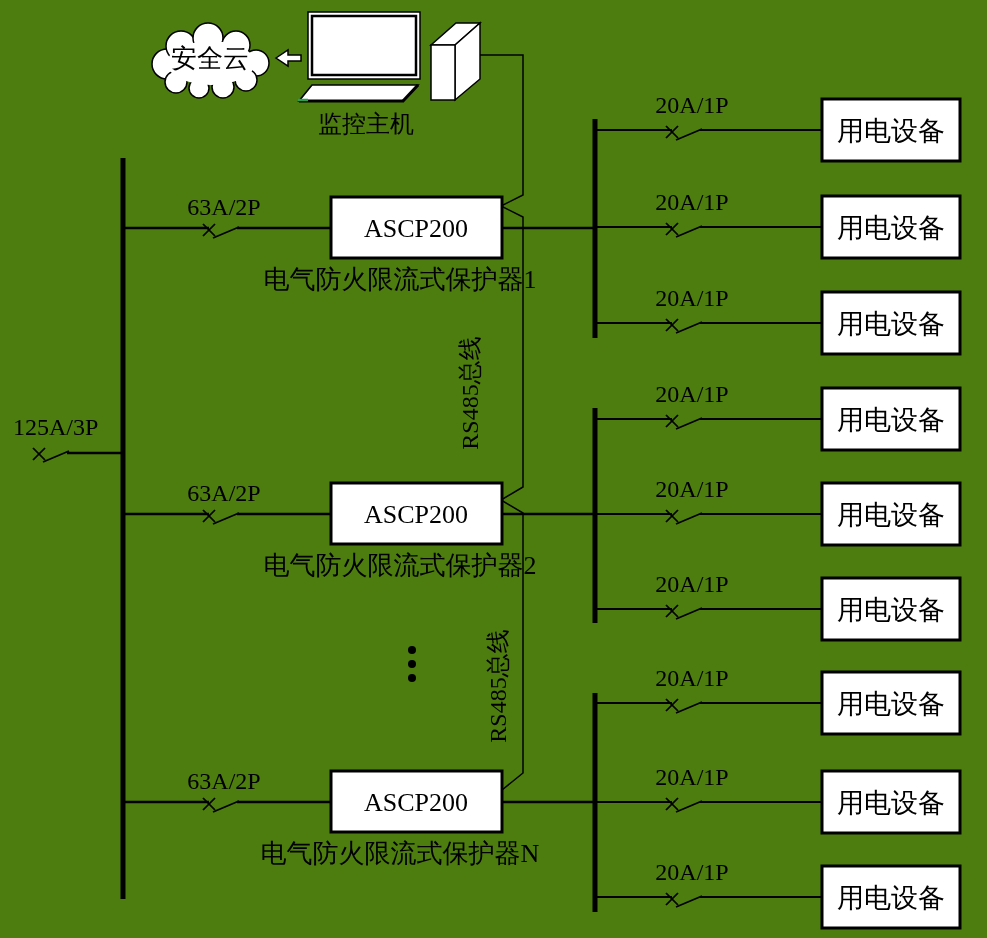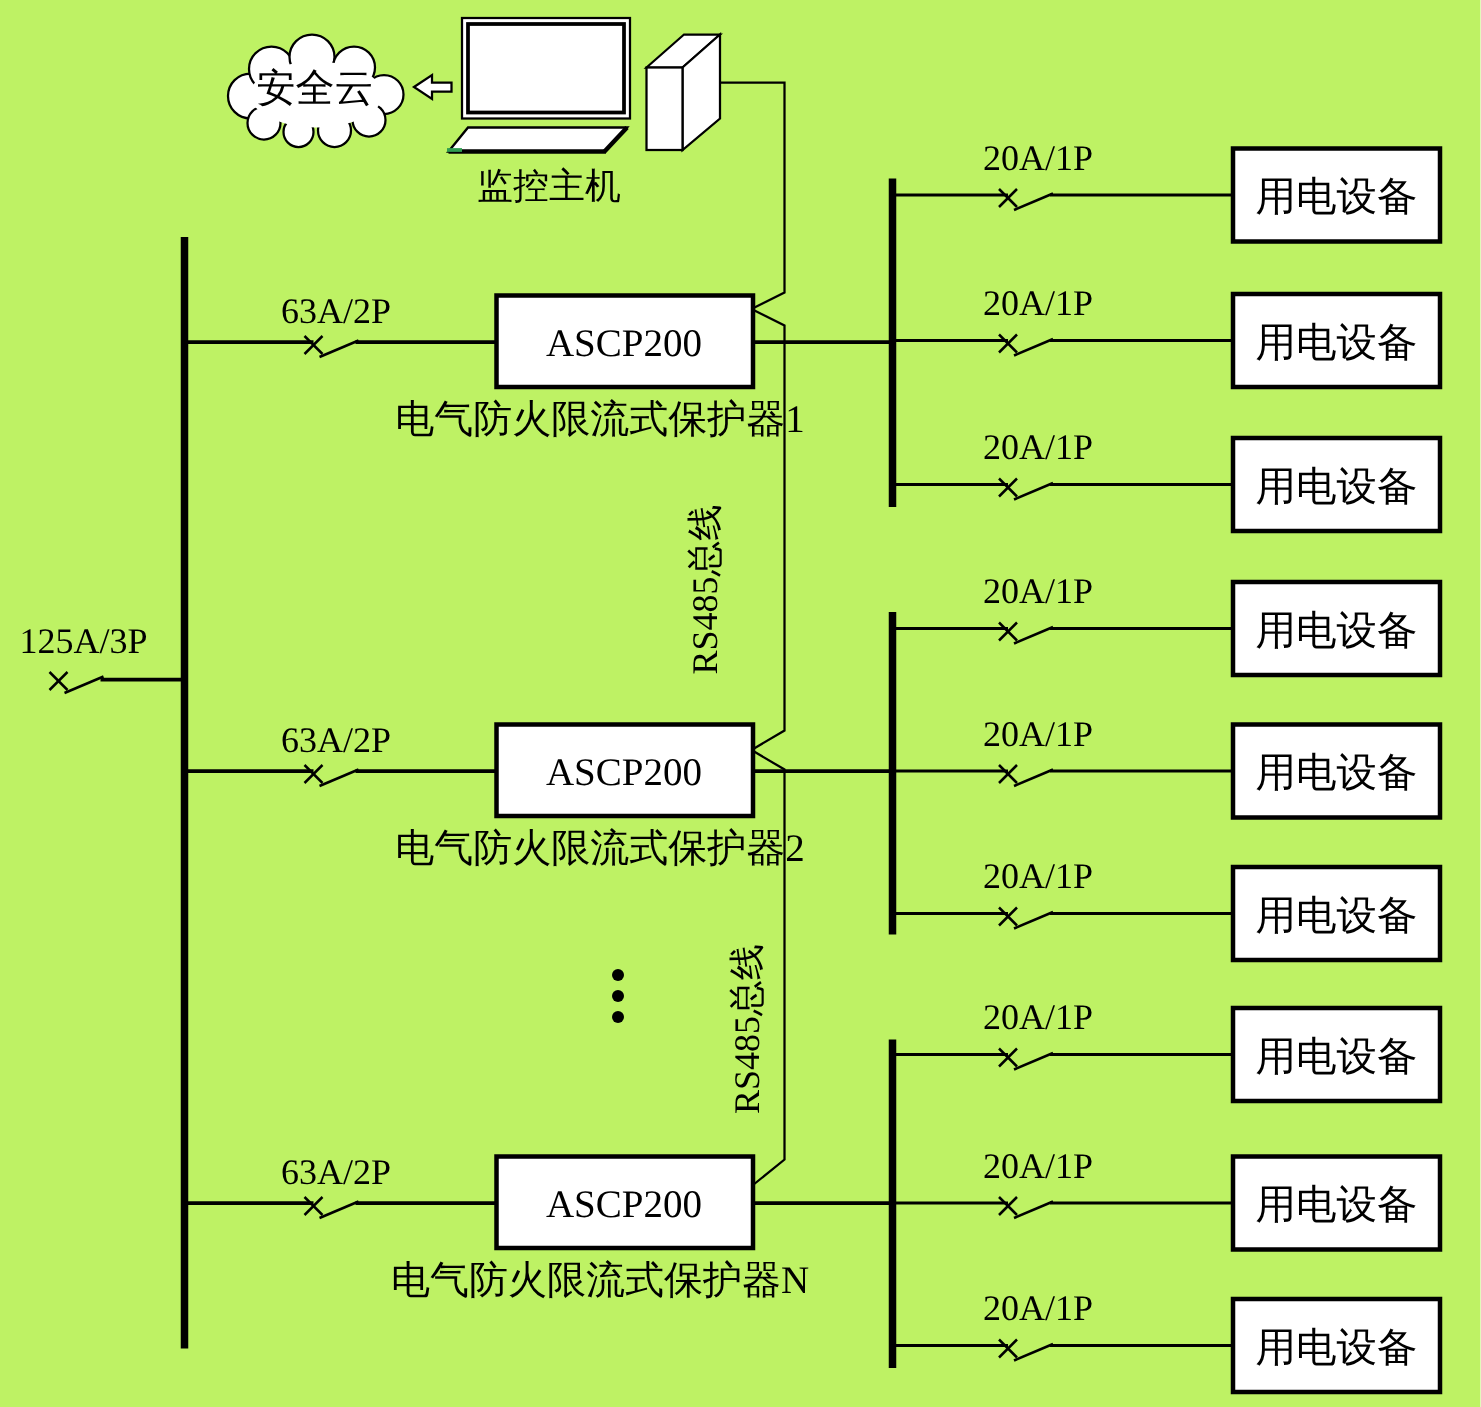"安全云" .stage { background: #bef264 -> #4d7c0f }
